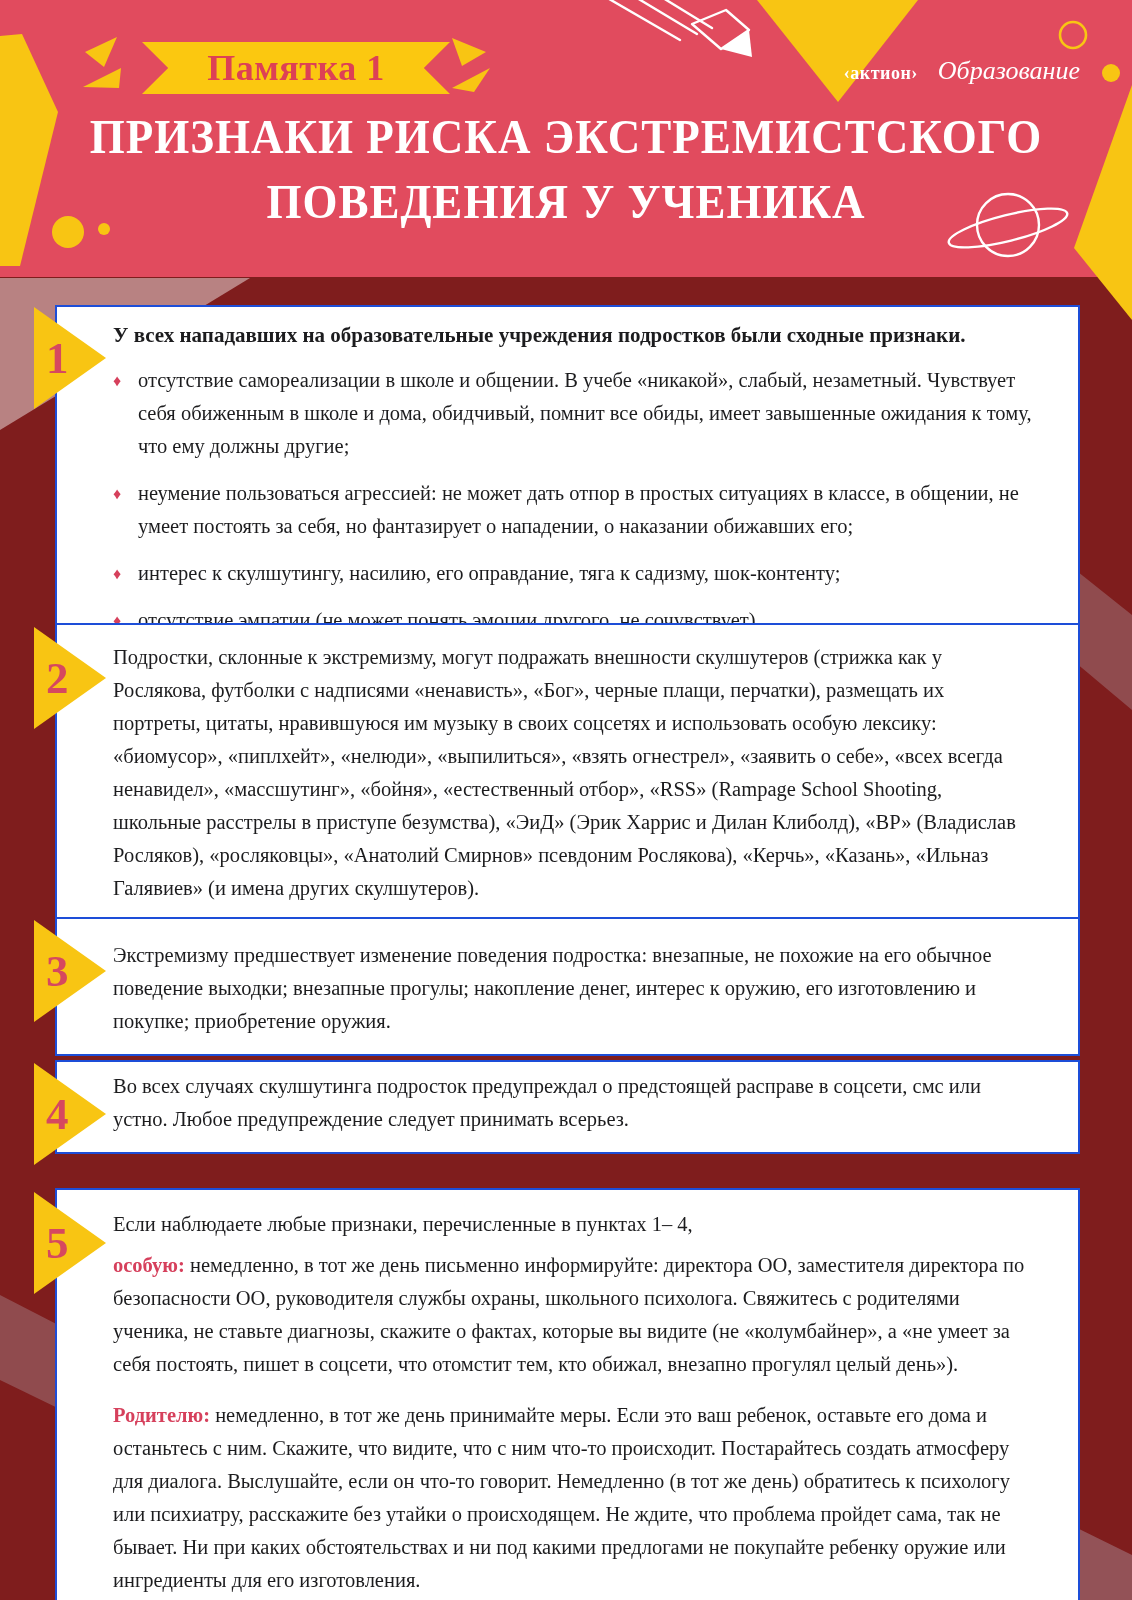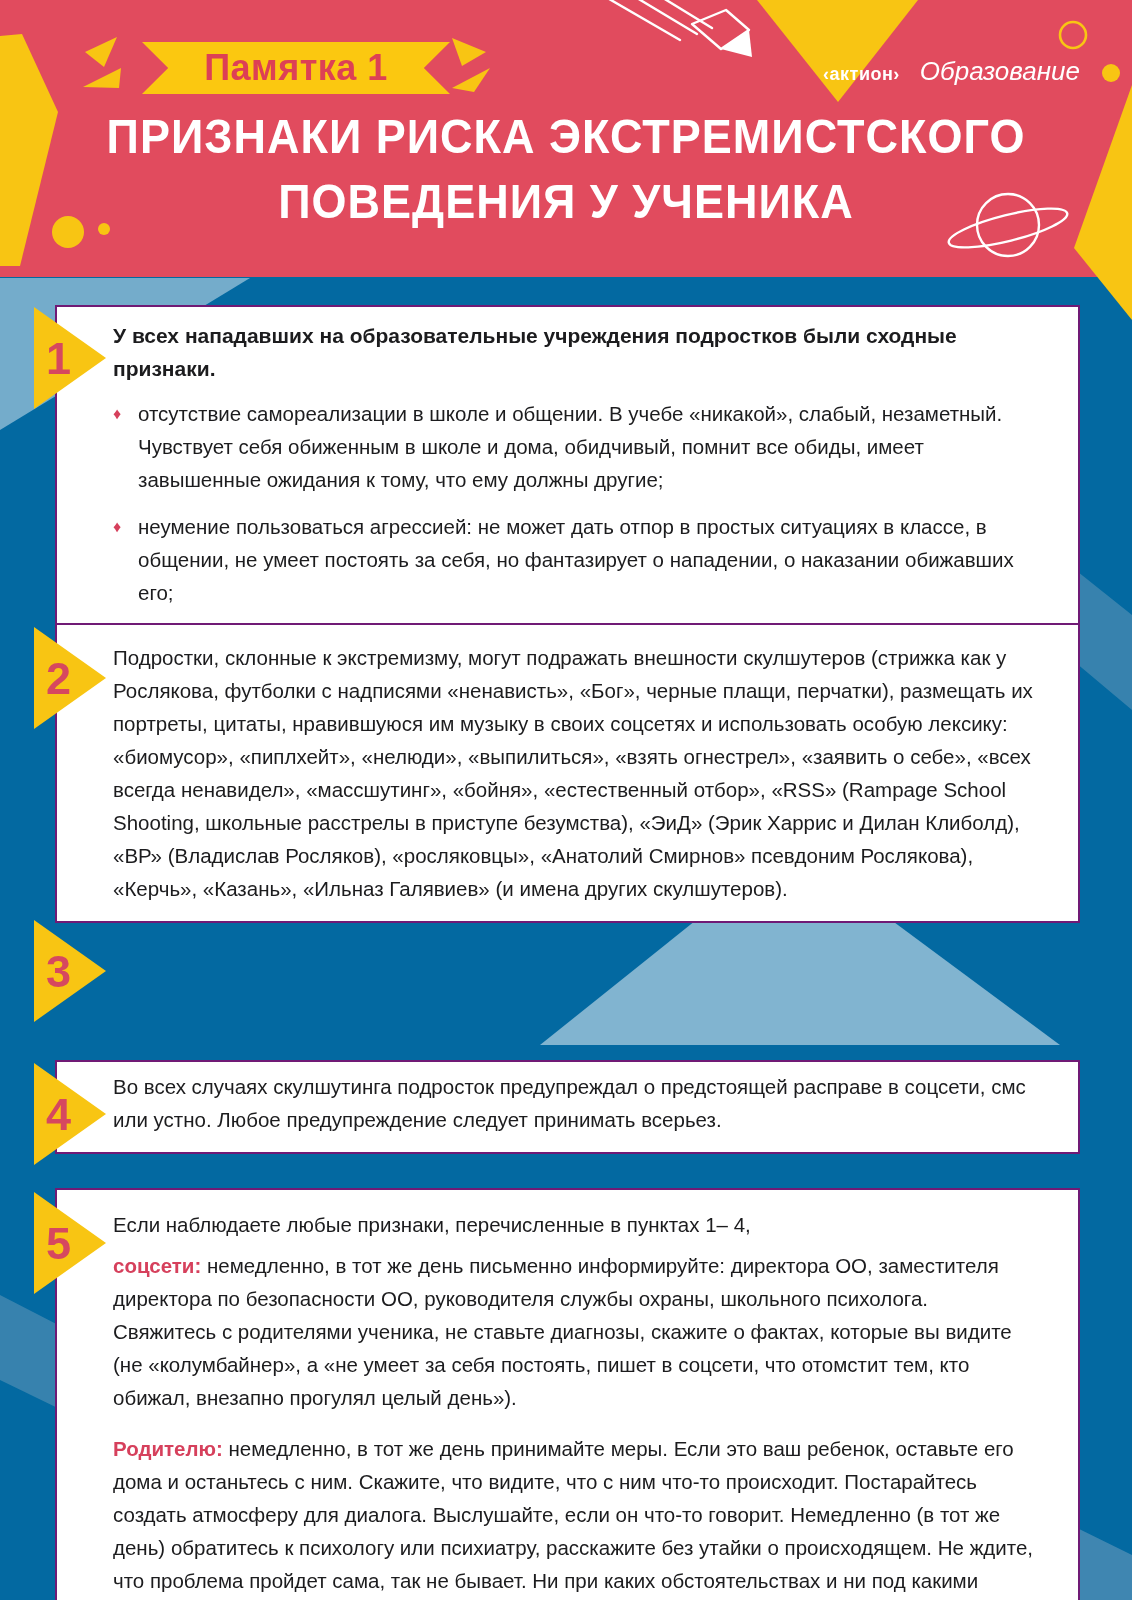"Памятка 1" .page { background: #0369a1 -> #7f1d1d; font-family: Liberation Sans, sans-serif -> Liberation Serif, serif }
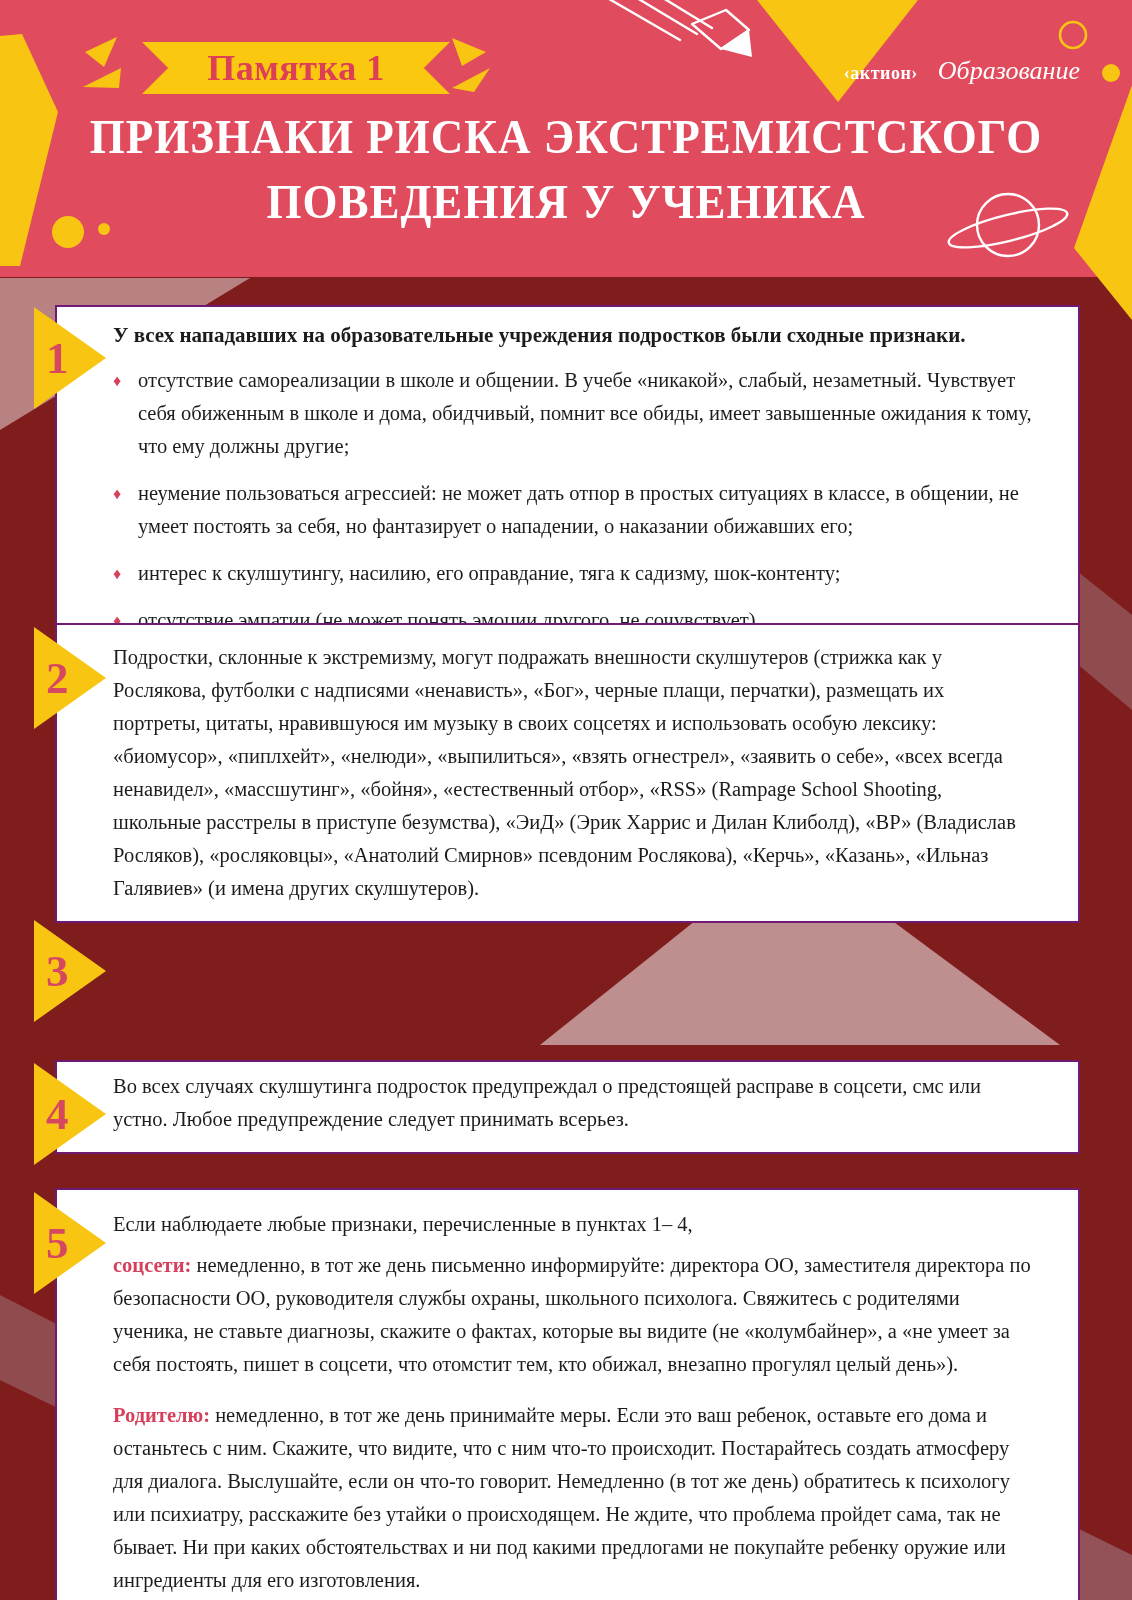"У всех нападавших на образовательные" .box { border: 2px solid #701a75 -> 2px solid #1d4ed8 }
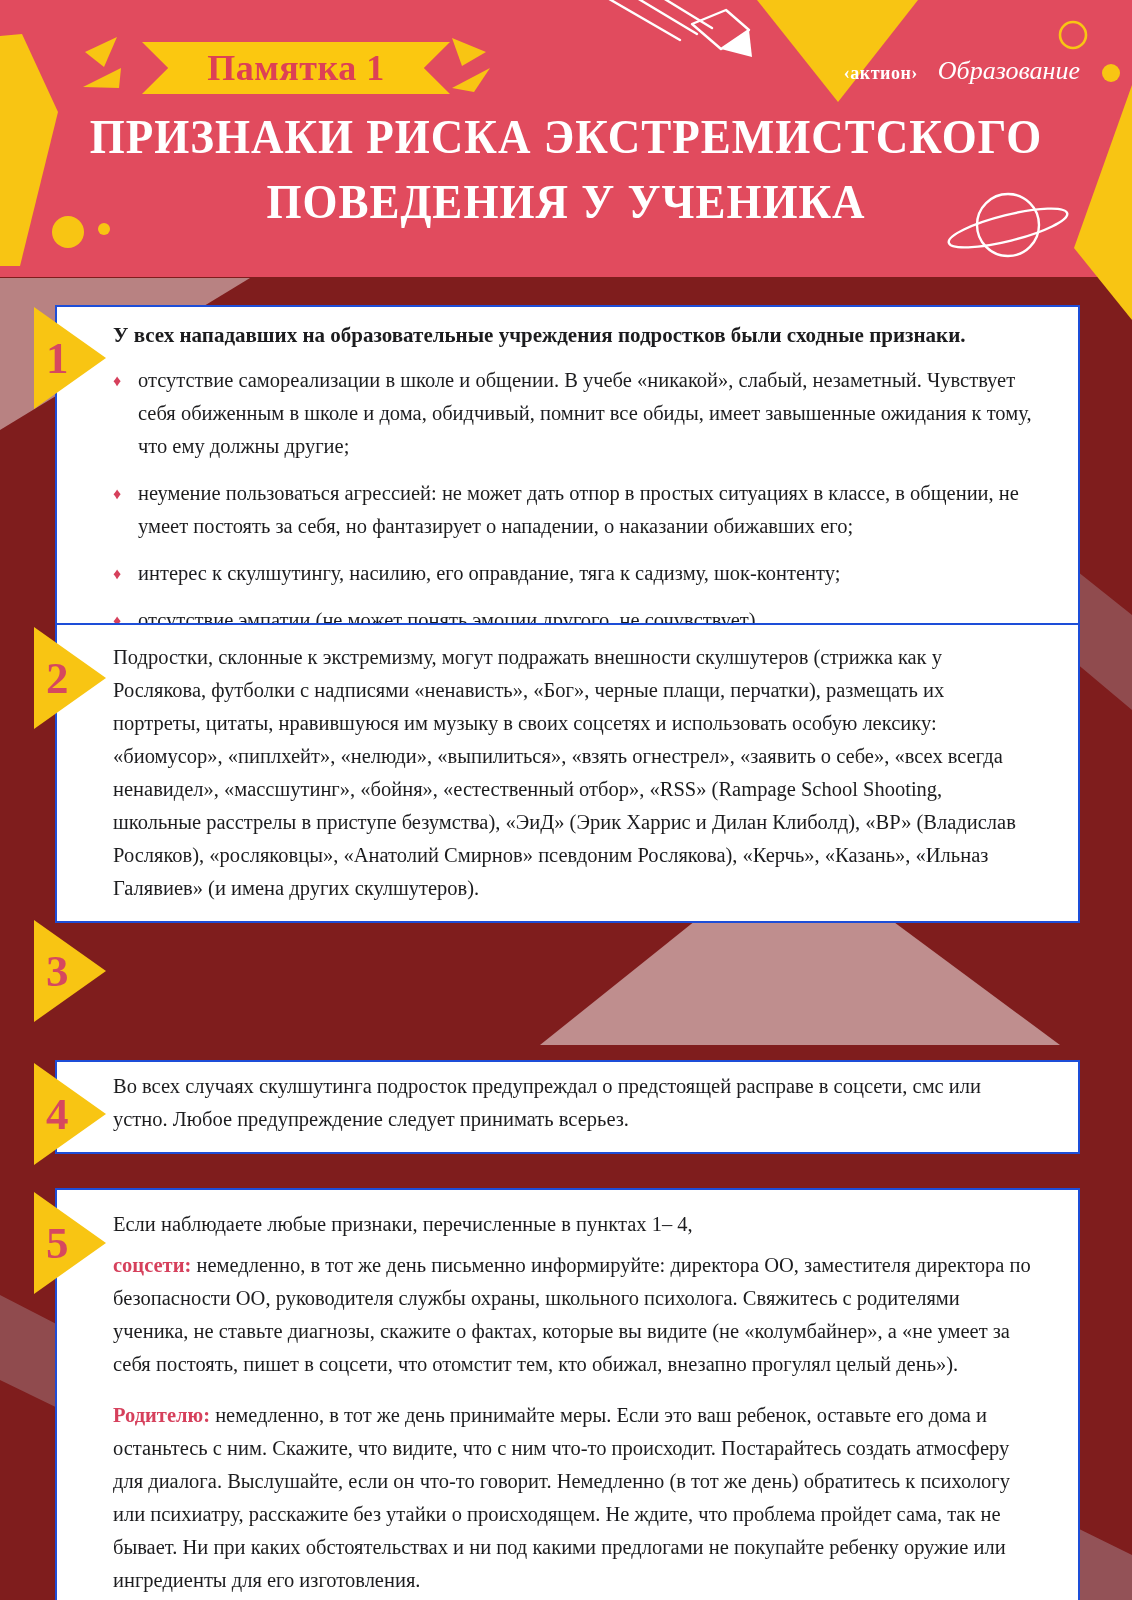"Экстремизму предшествует изменение" section.box { html: none -> <section> <p>Экстремизму предшествует изменение поведения подростка: внезапные, не похожие на его обычное поведение выходки; внезапные прогулы; накопление денег, интерес к оружию, его изготовлению и покупке; приобретение оружия.</p> </section> }
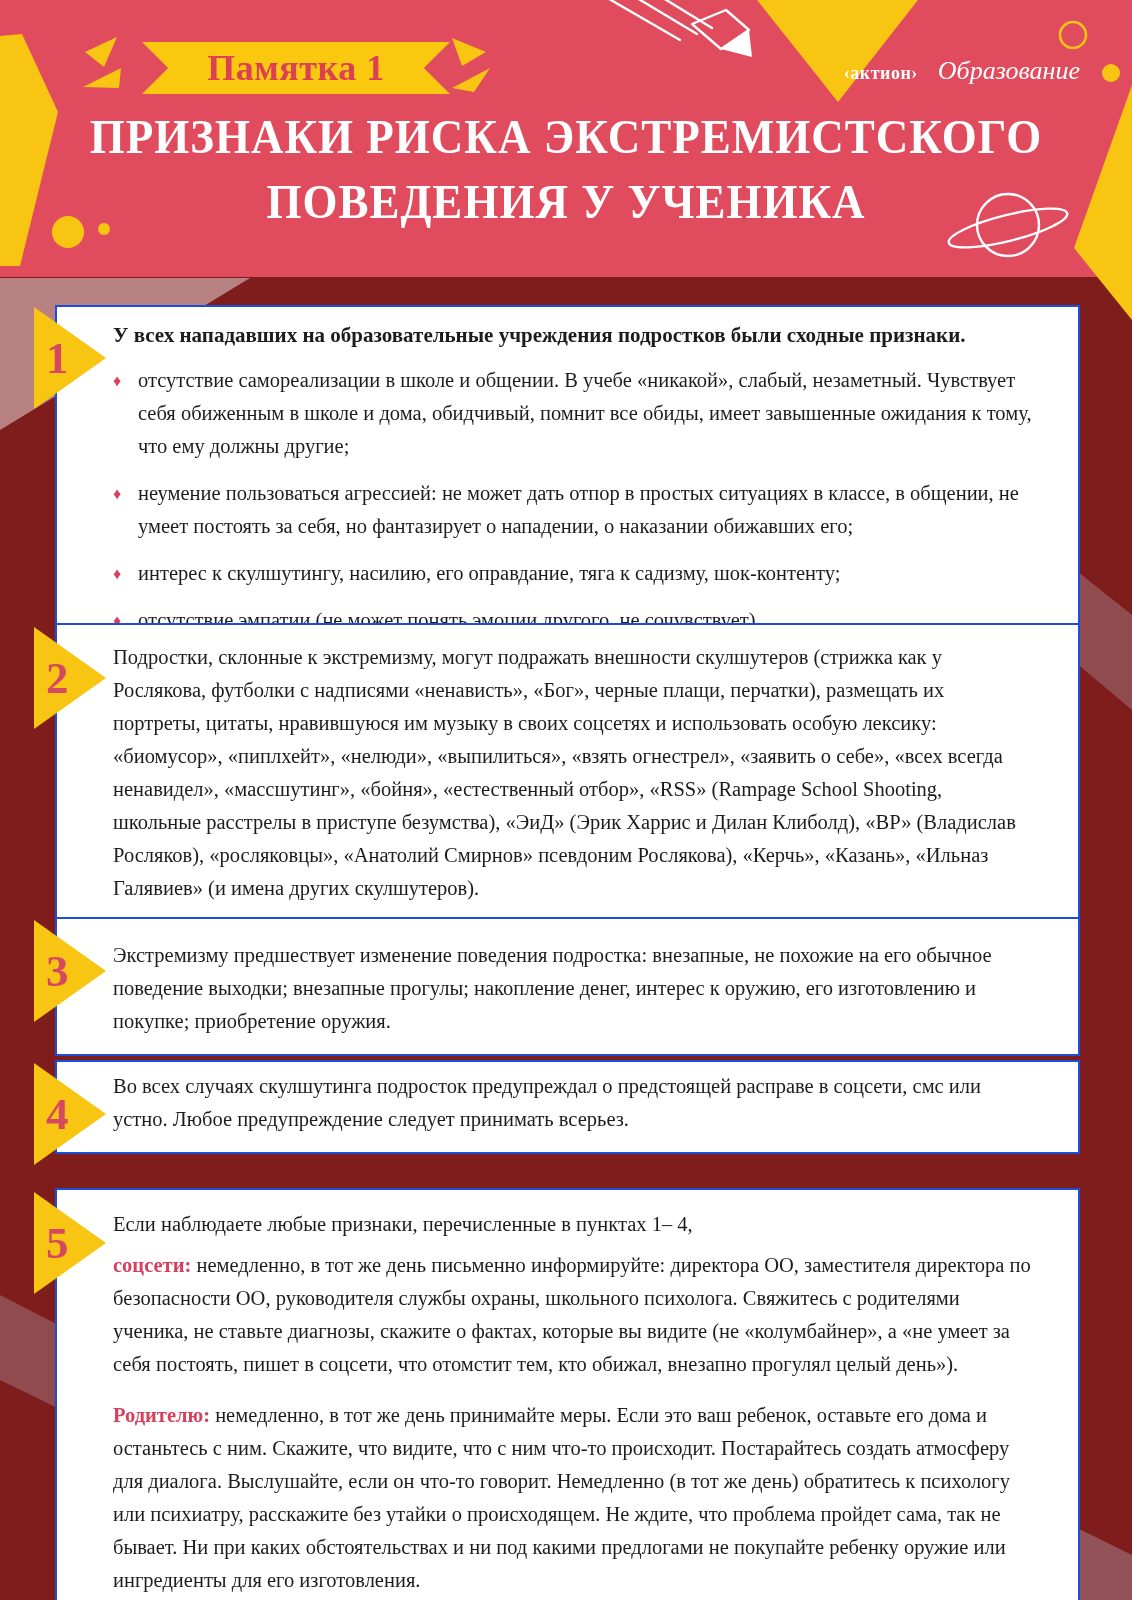"соцсети:" span.lead-red { text: соцсети -> особую }
